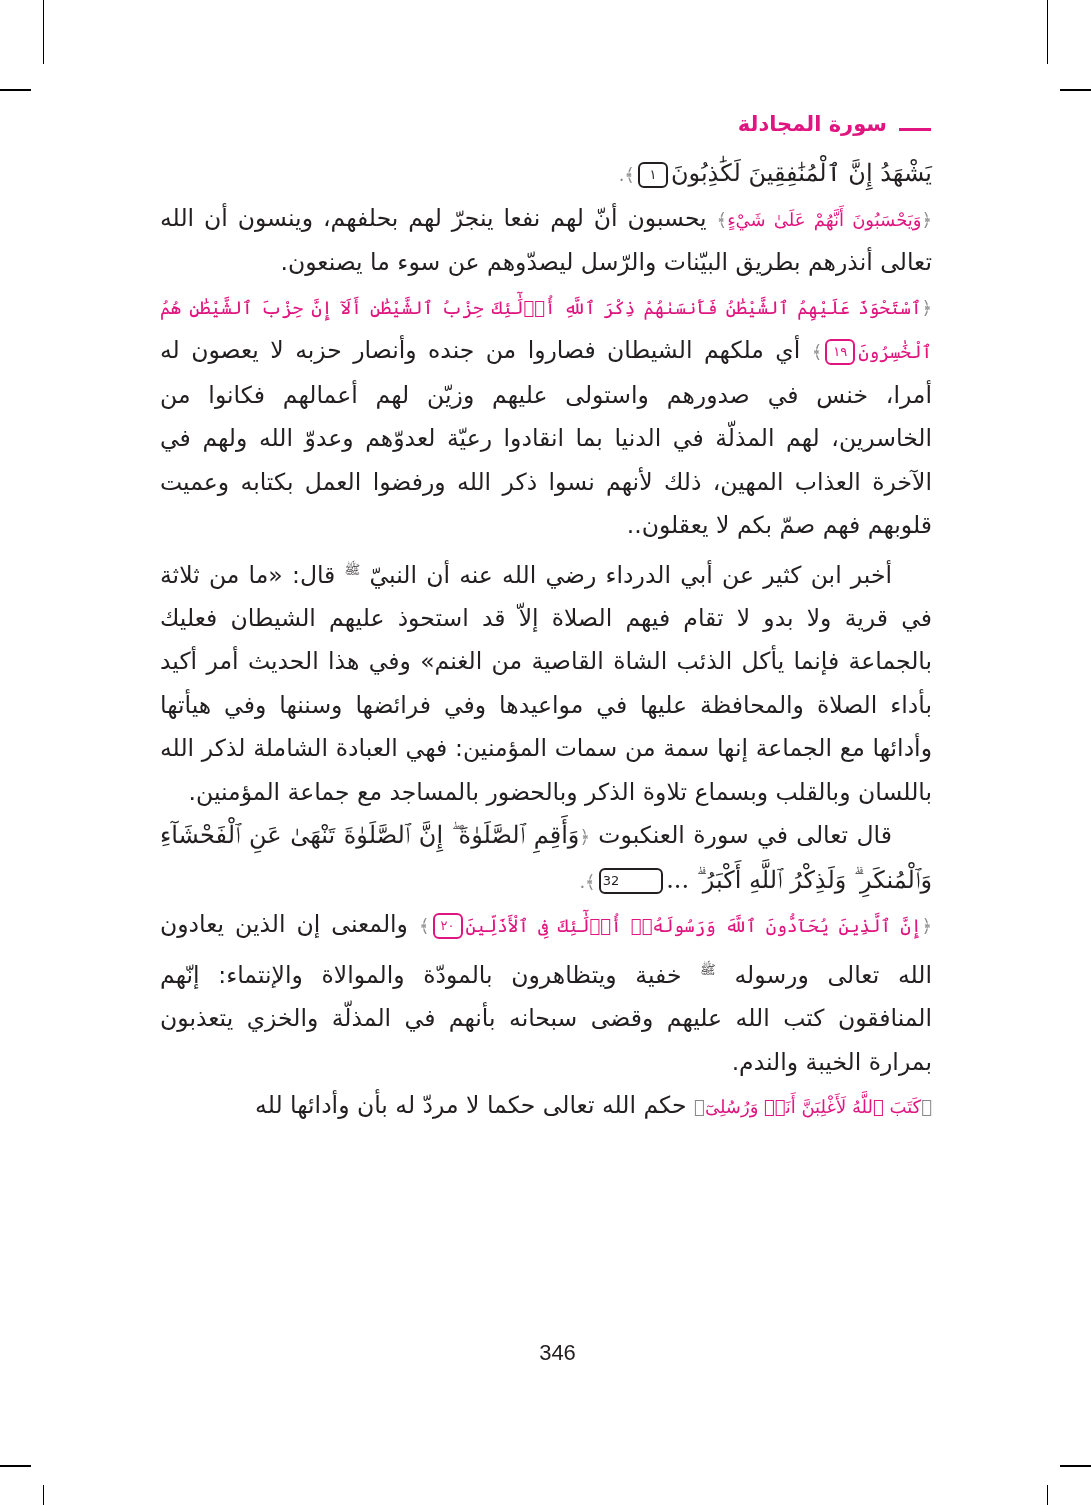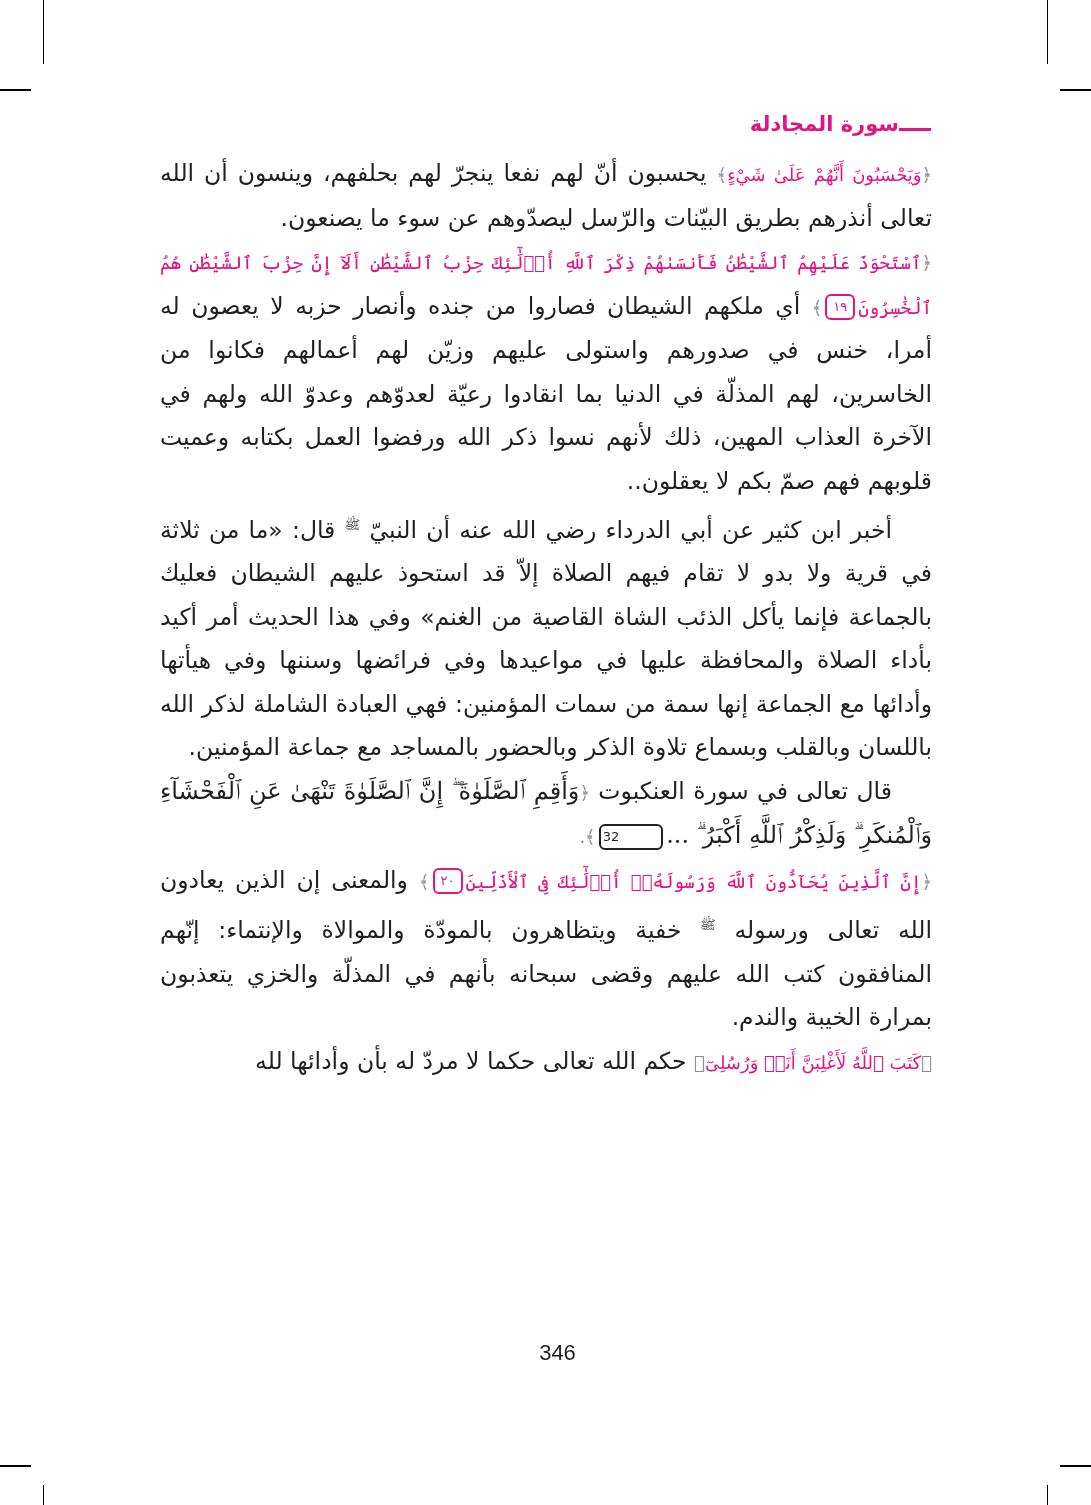"سورة المجادلة" .header { gap: none -> 12px }
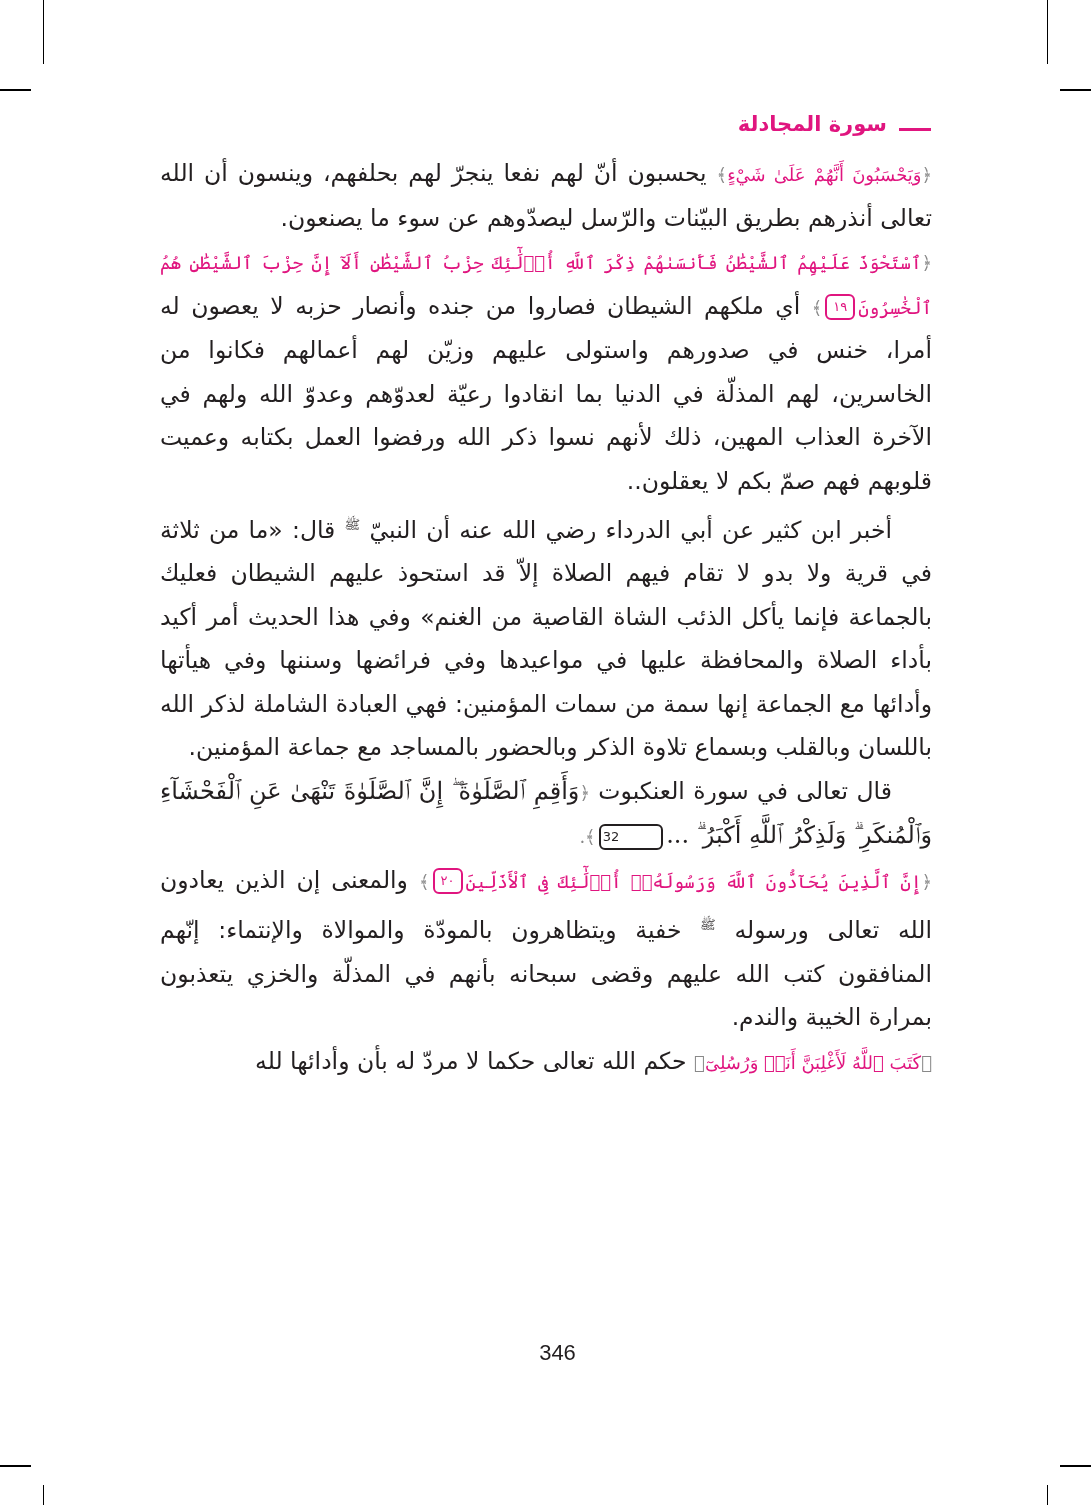"يَشْهَدُ إِنَّ ٱلْمُنَٰفِقِينَ" p { html: none -> <p><span>يَشْهَدُ إِنَّ ٱلْمُنَٰفِقِينَ لَكَٰذِبُونَ</span><span>١</span><span>﴾.</span></p> }
